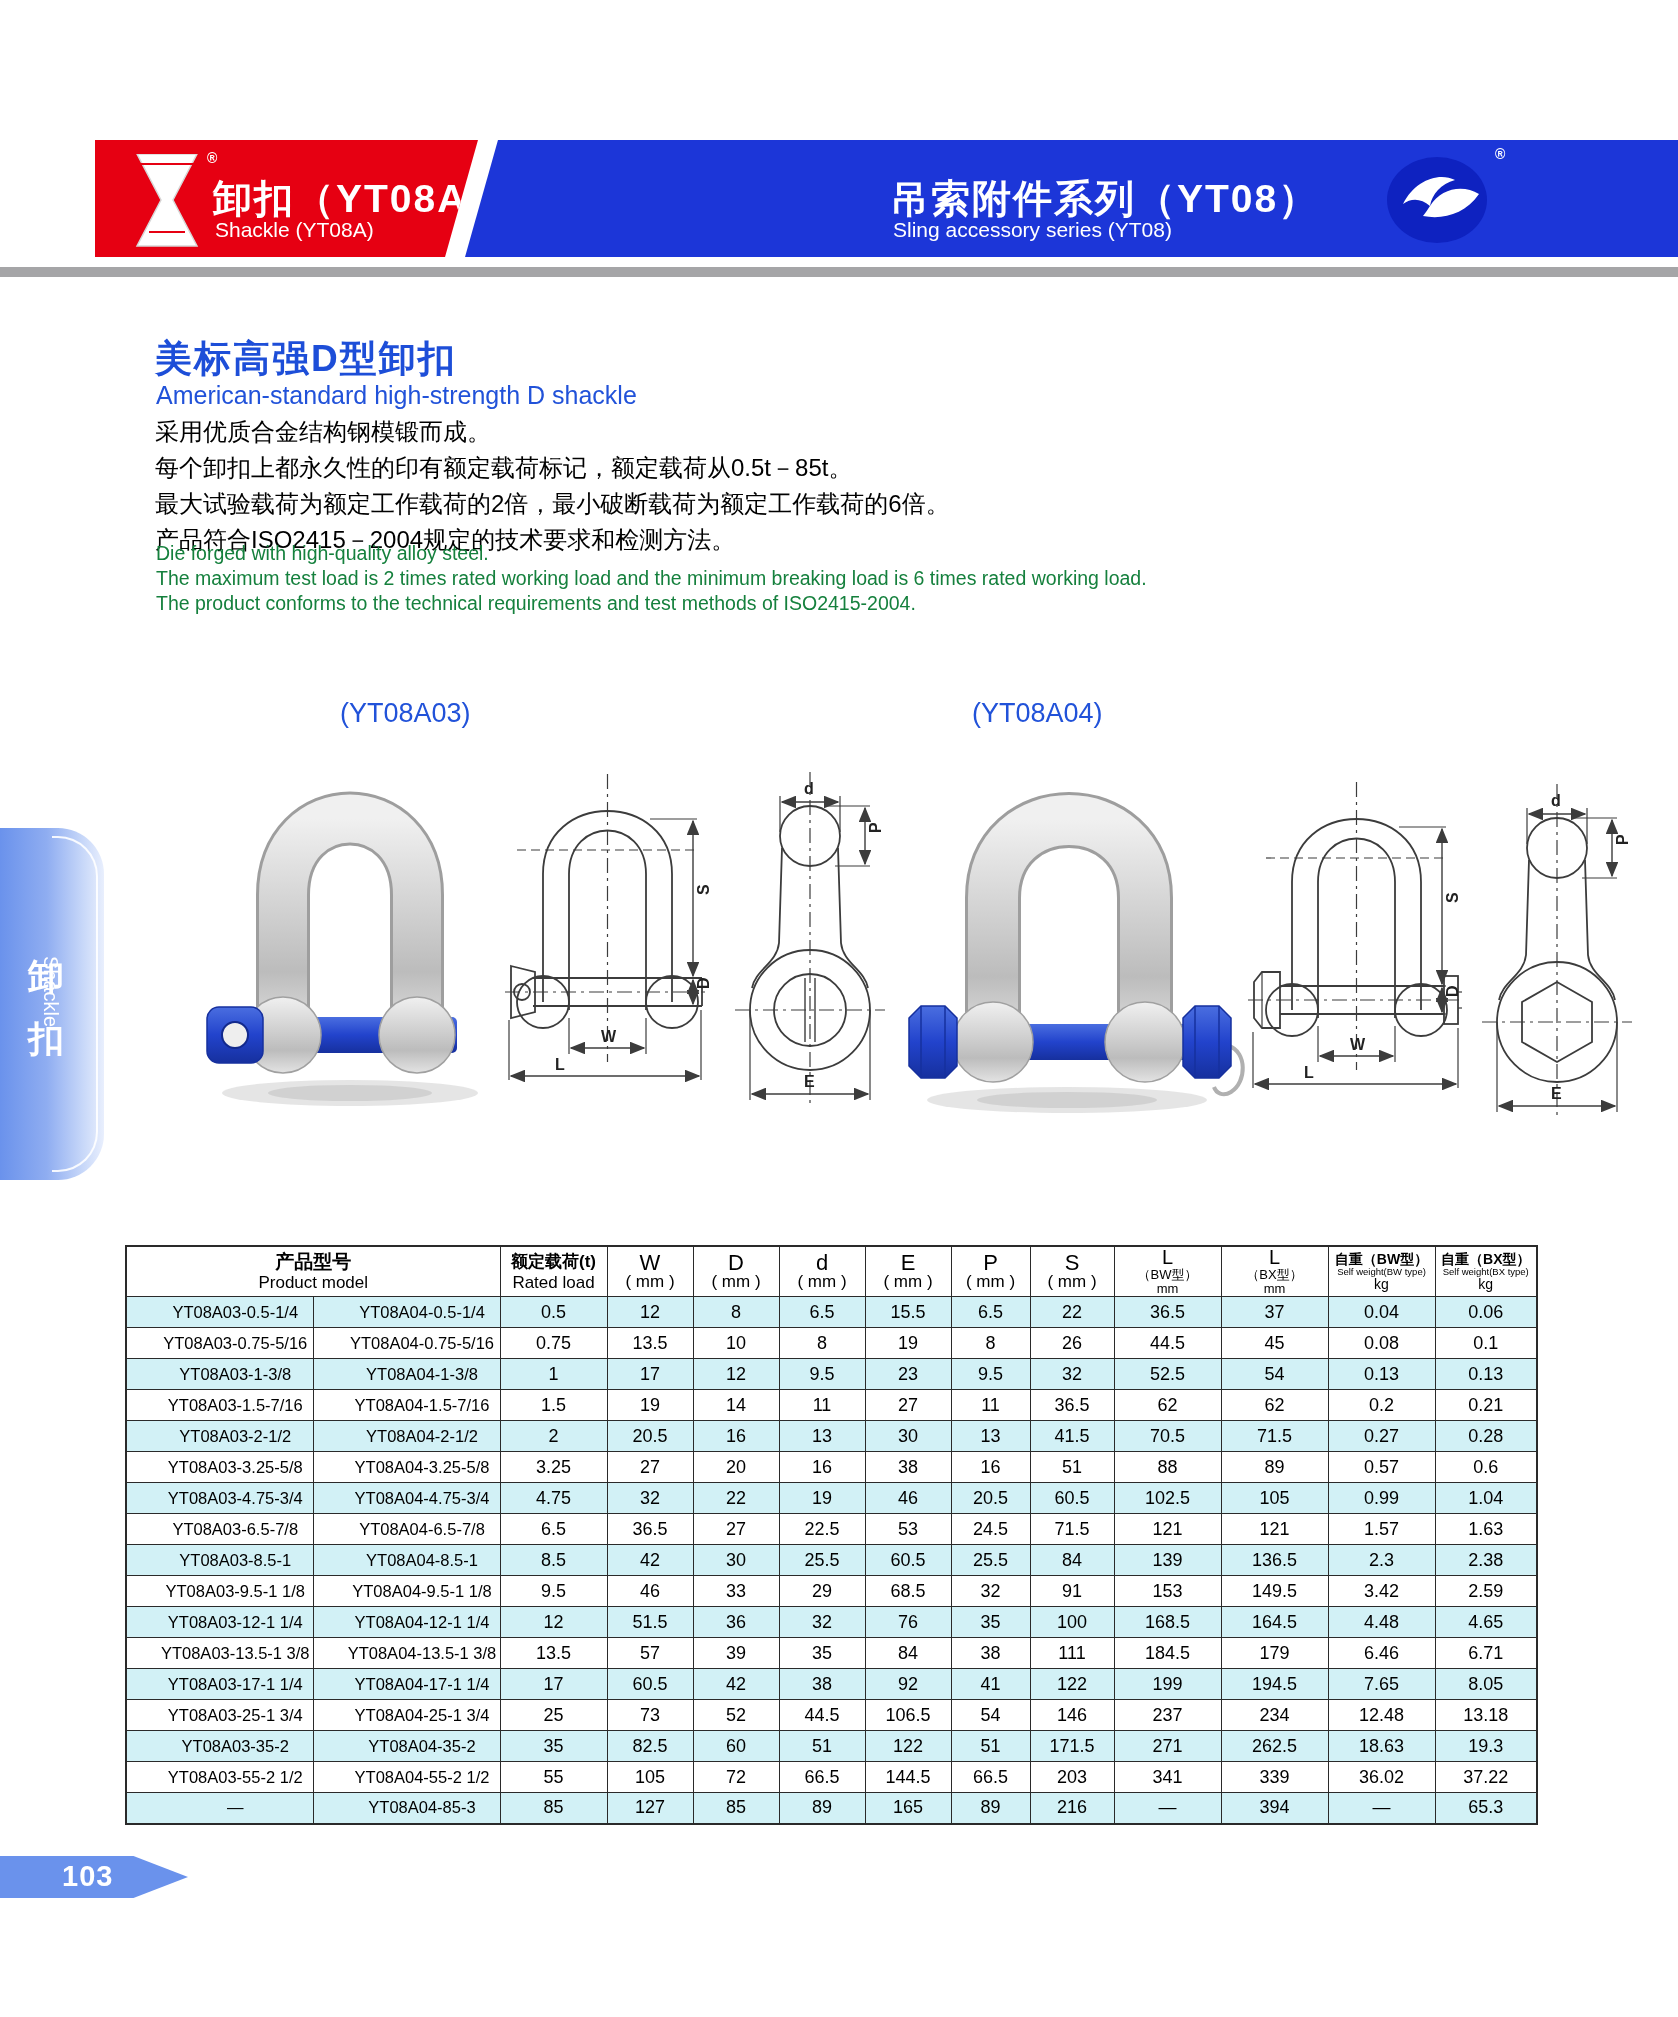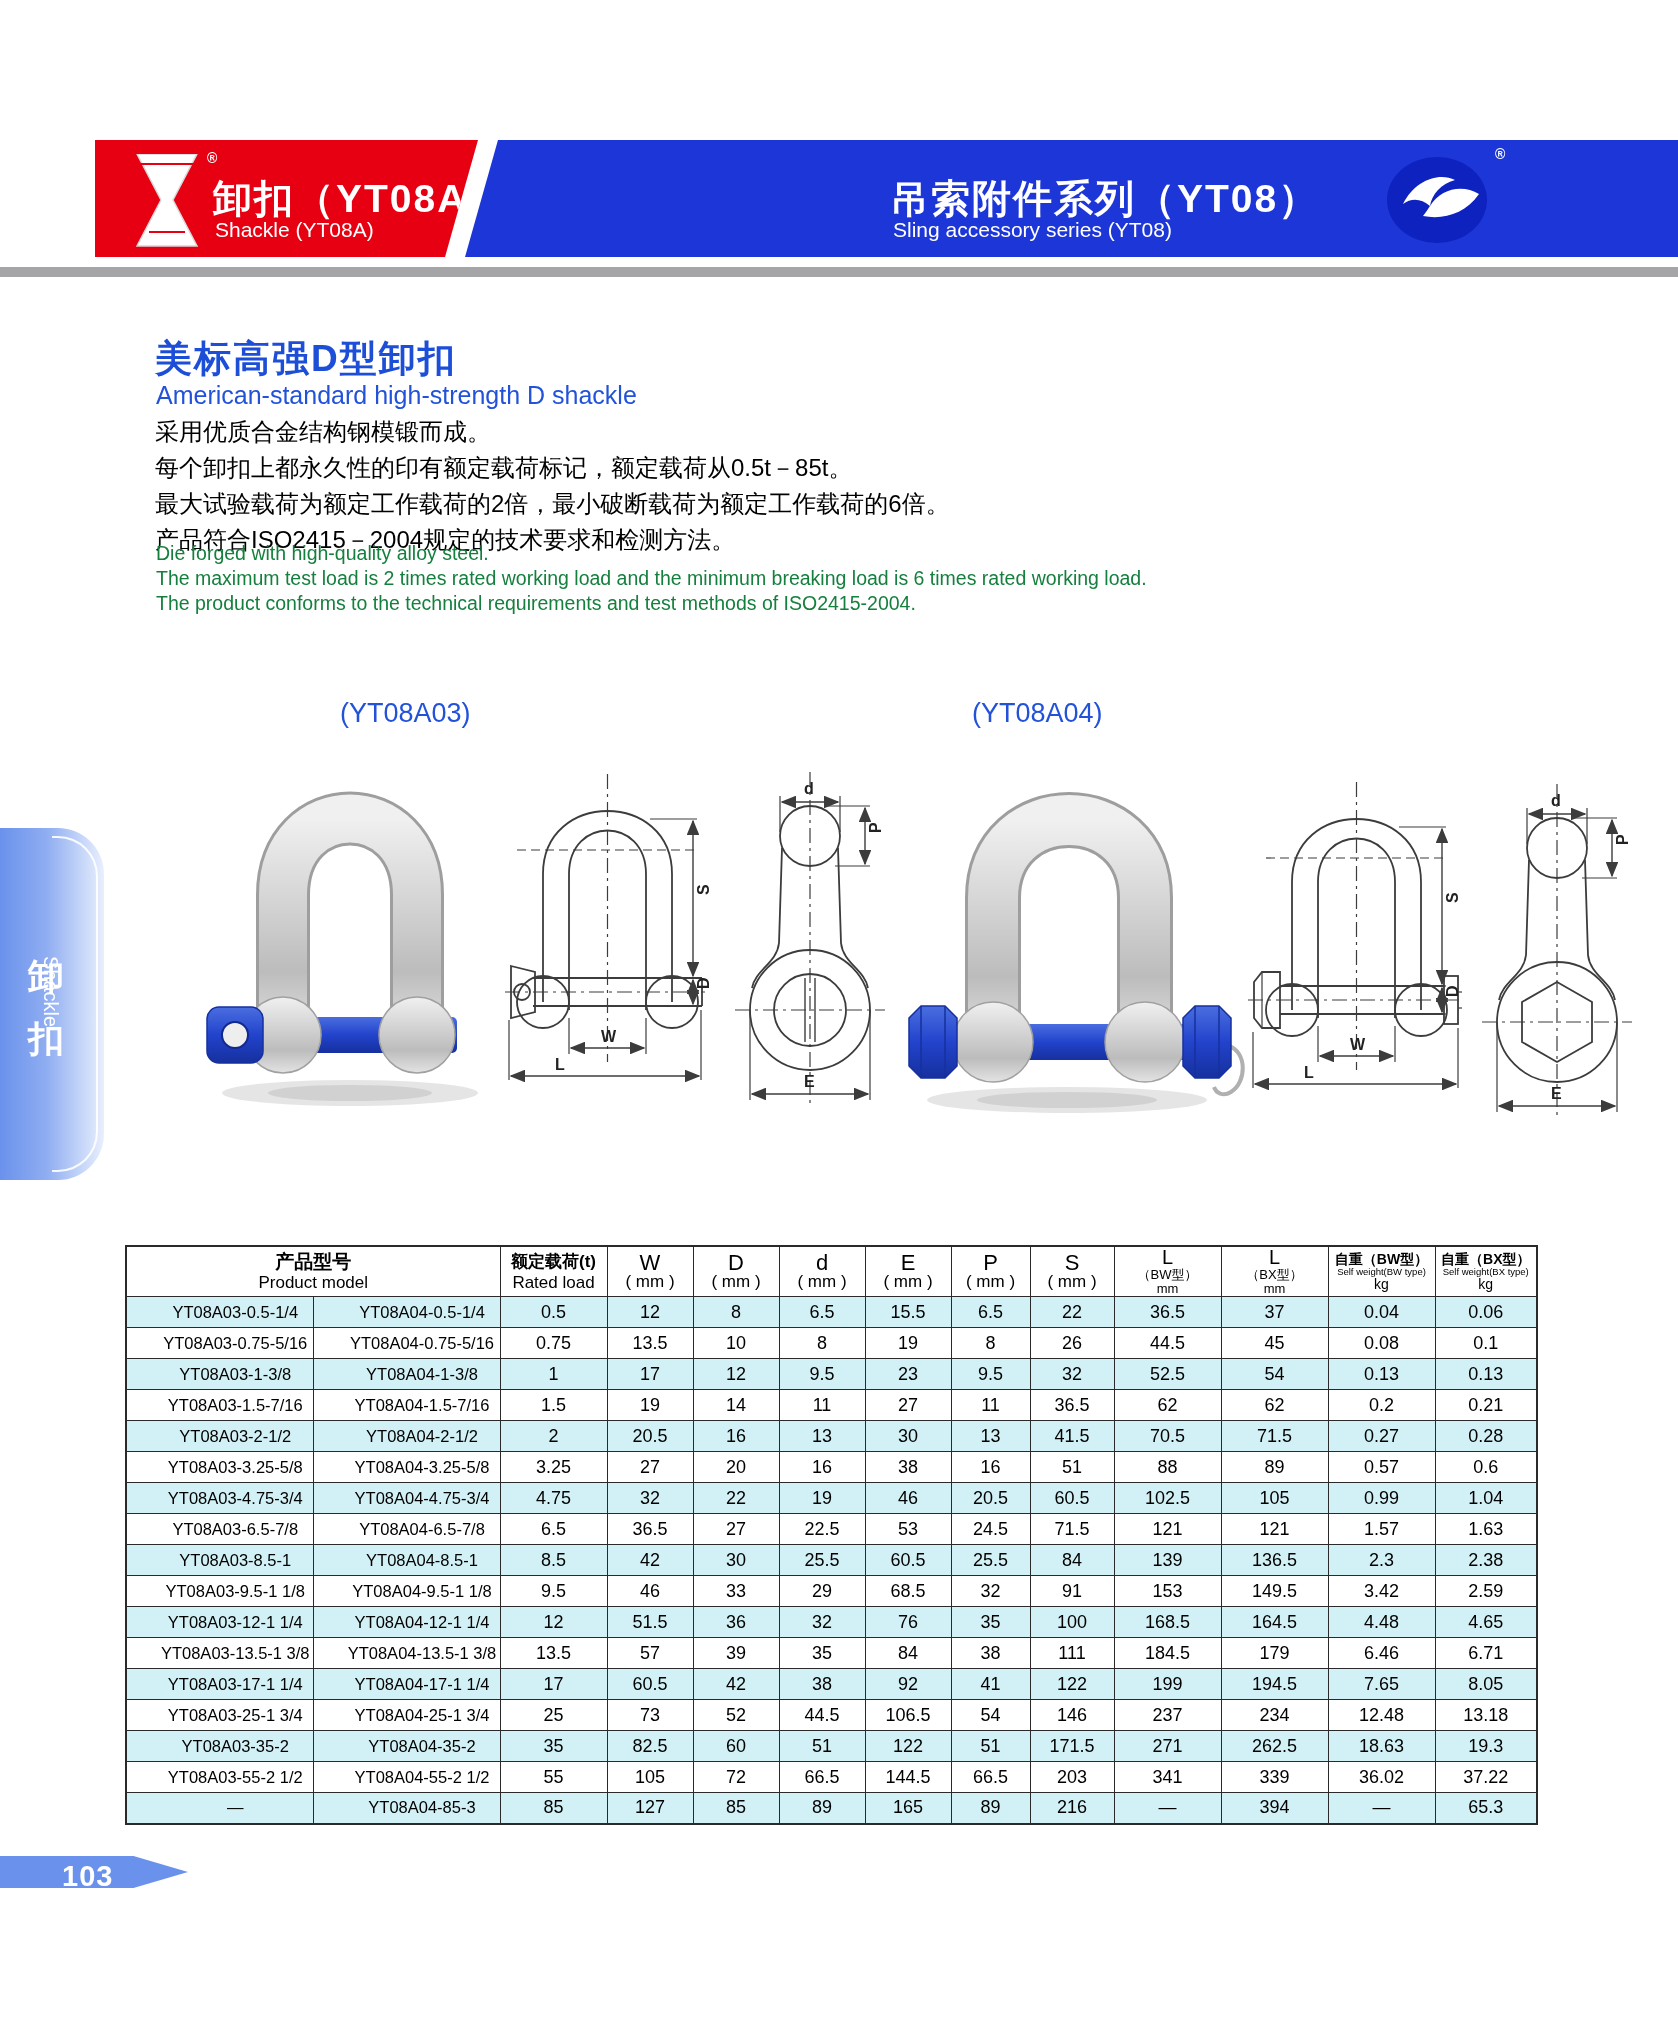"103" .page-arrow { height: 32px -> 42px }
